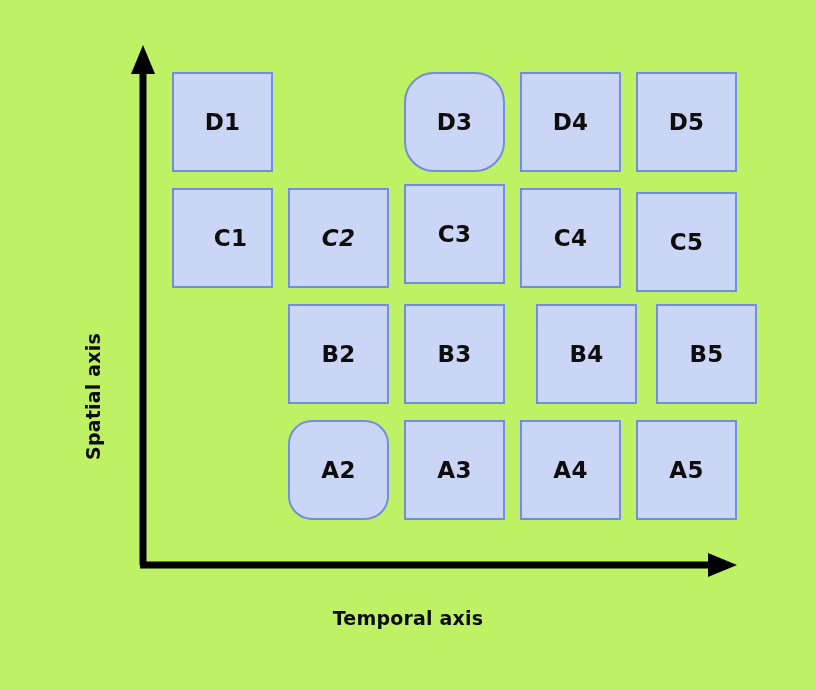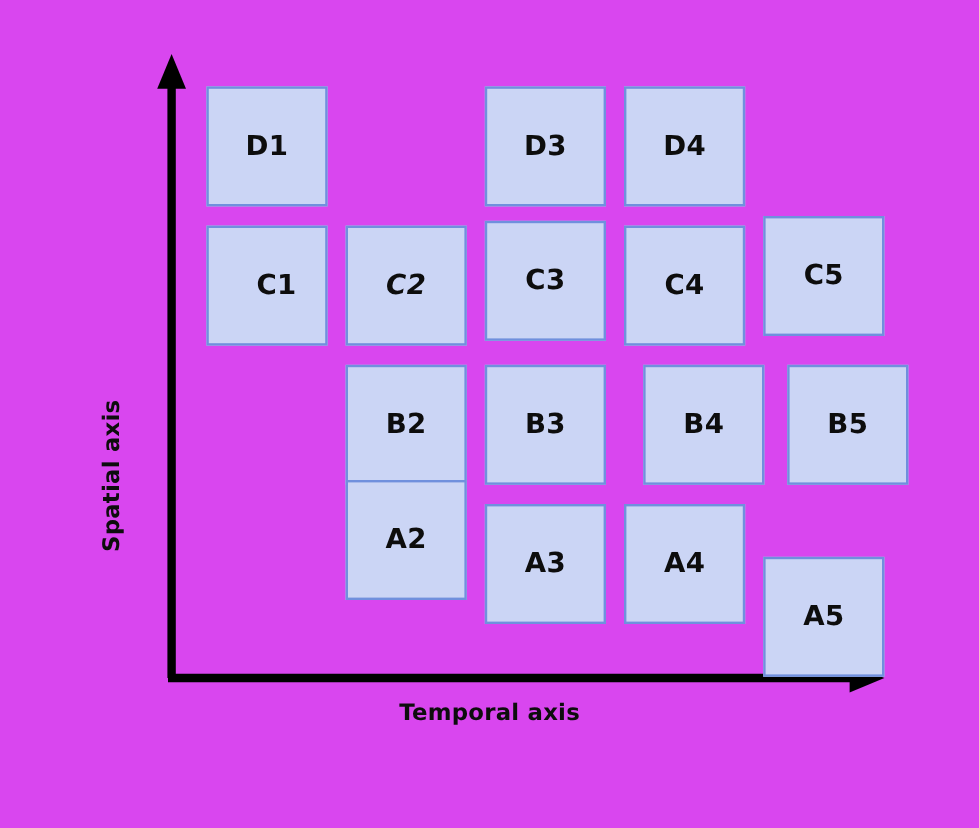"D1" #canvas { background: #d946ef -> #bef264 }
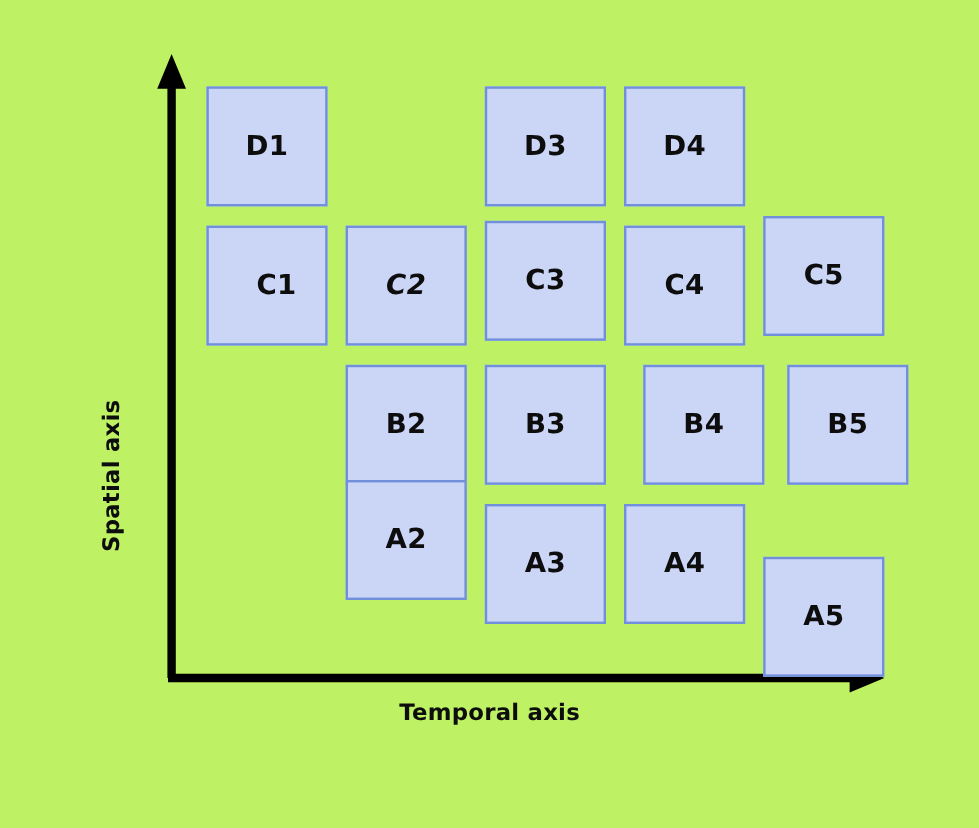"D3" div.cell { border-radius: none -> 30px }
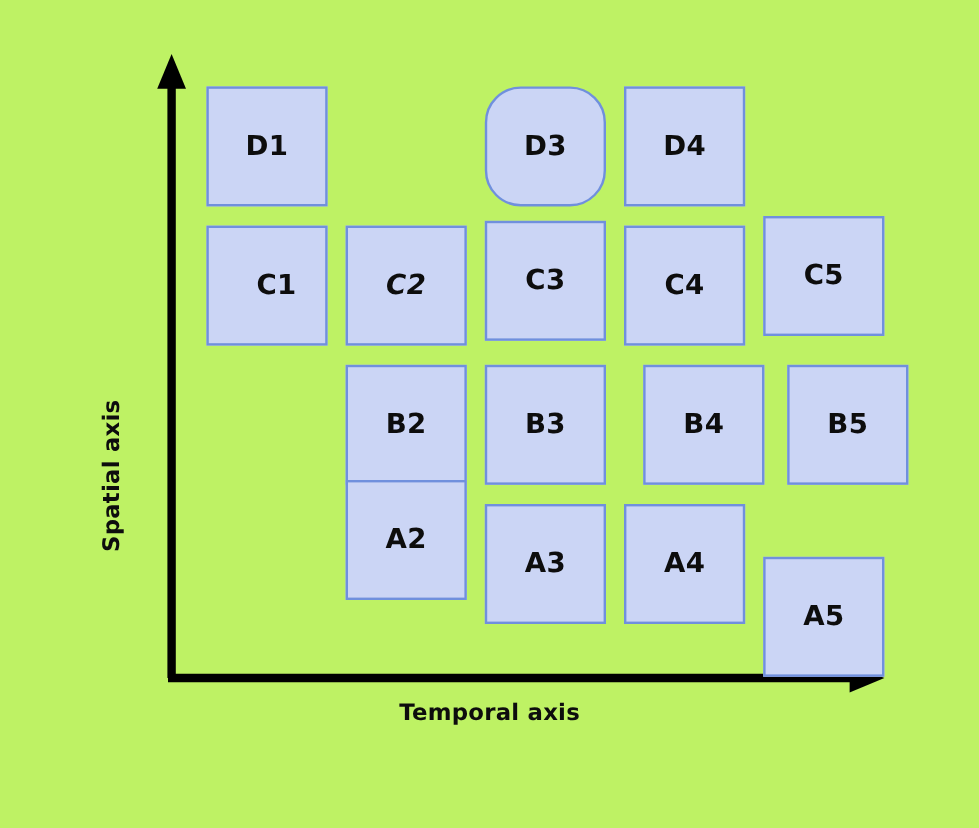"D5" div.cell { html: none -> <div> <span>D5</span> </div> }
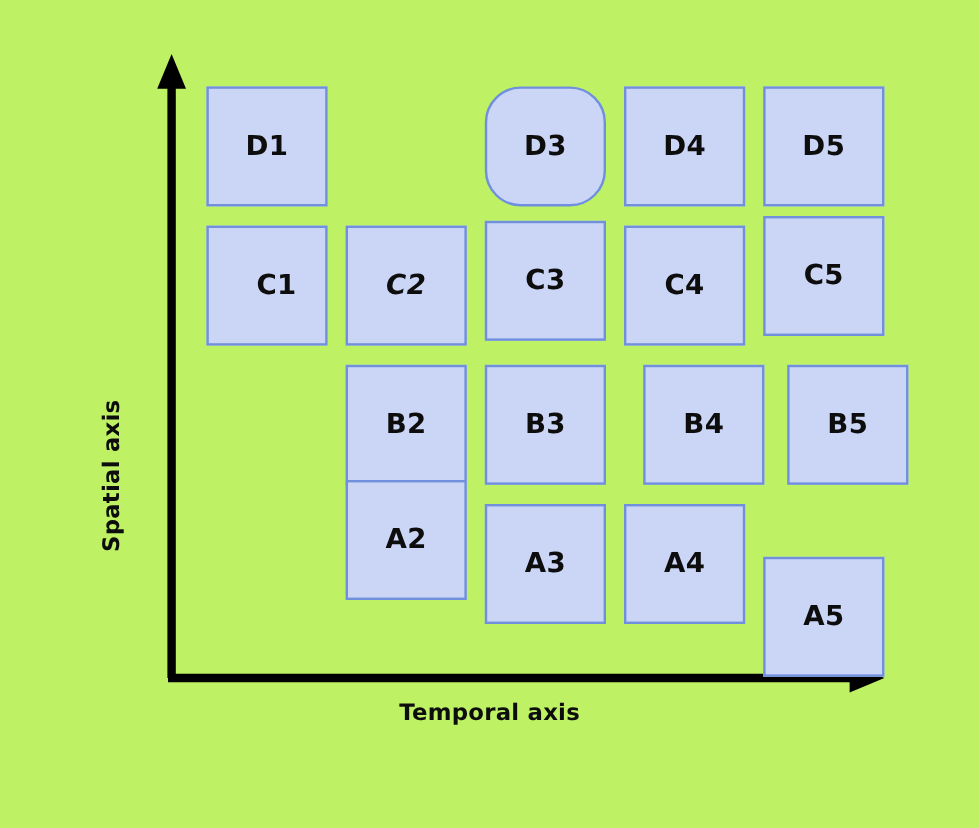"C5" div.cell { top: 180px -> 192px }
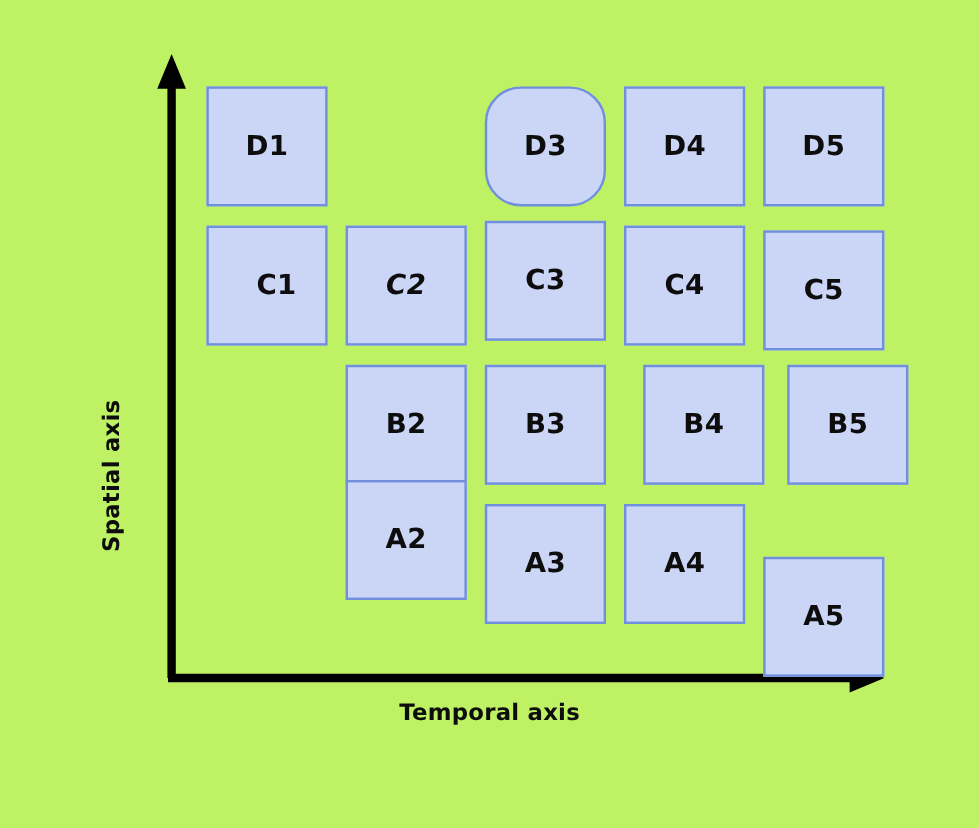"A2" div.cell { border-radius: none -> 24px; top: 400px -> 420px }
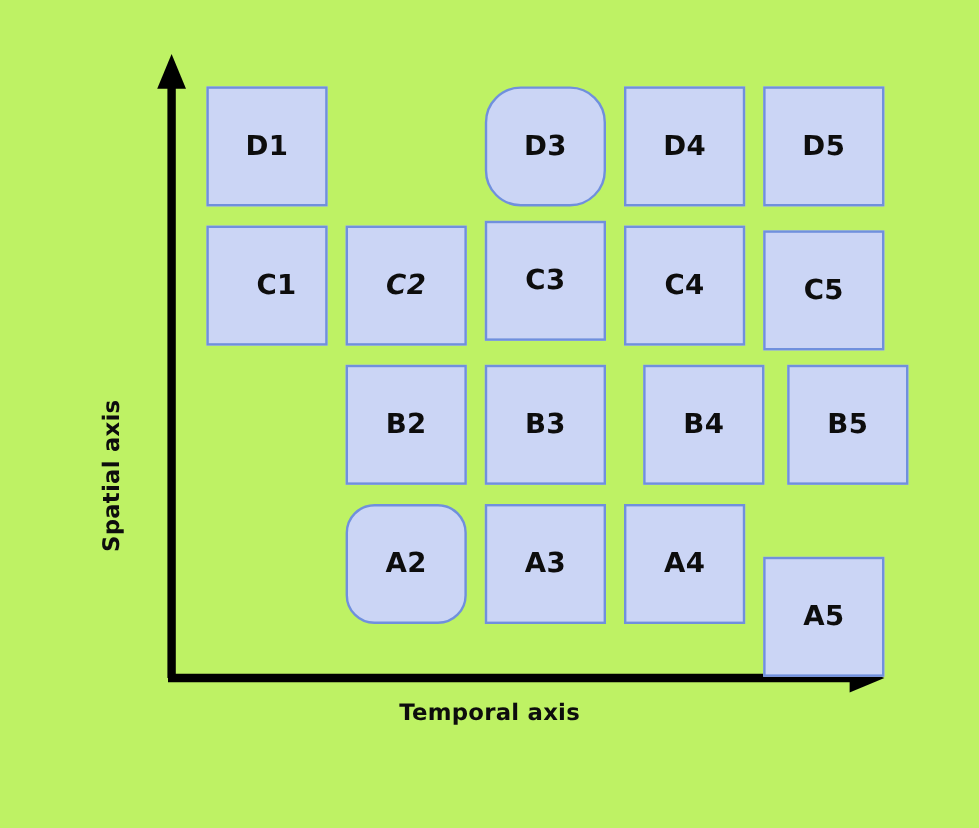"A5" div.cell { margin-top: 44px -> none }
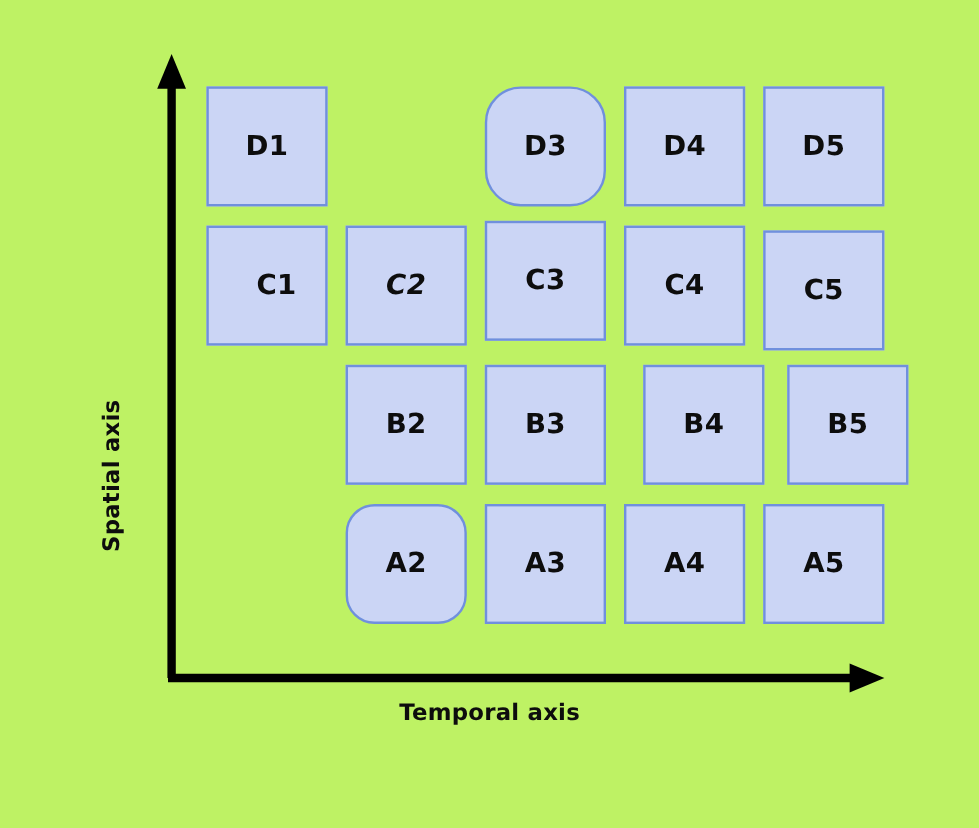"Temporal axis" #x-axis-label { top: 583px -> 607px }
